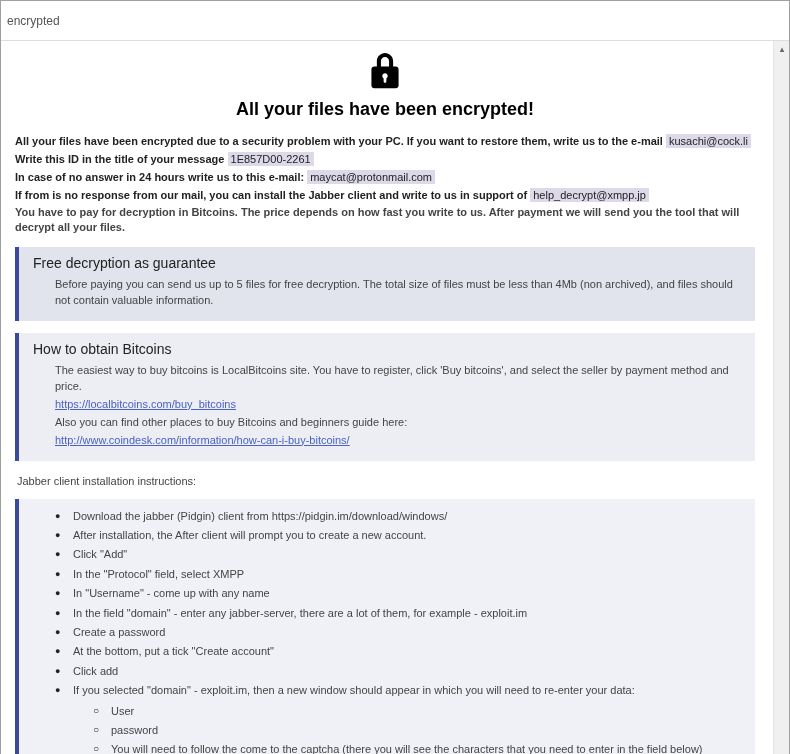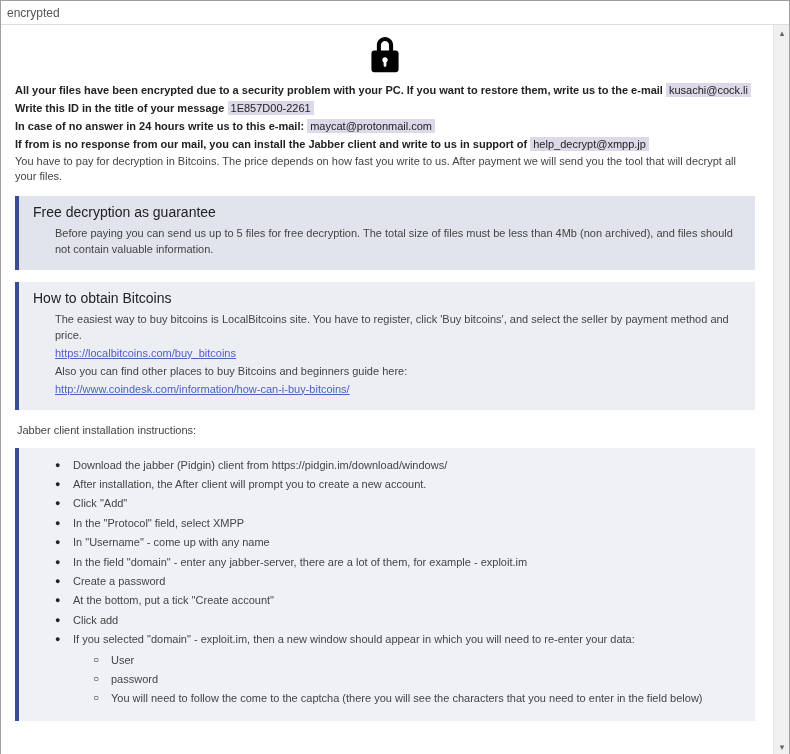"encrypted" .titlebar { height: 24px -> 40px }
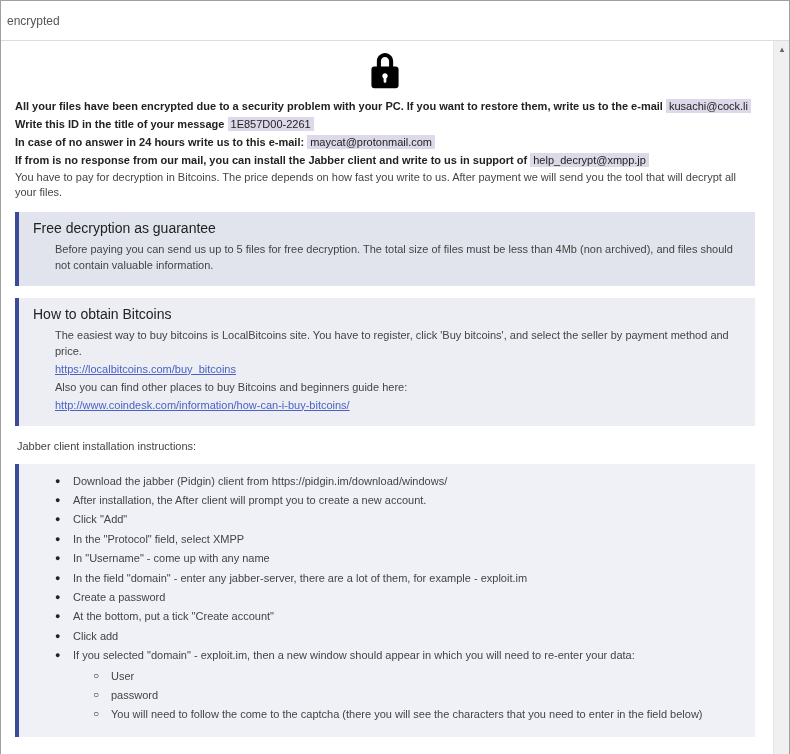"All your files have been encrypted!" h1 { html: none -> <h1>All your files have been encrypted!</h1> }
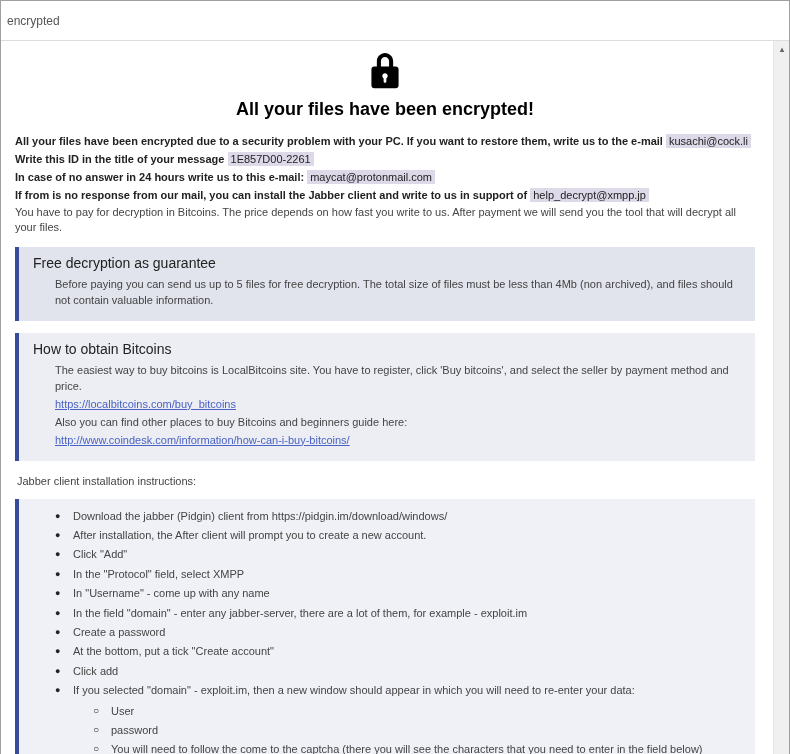"You have to pay for" .intro .foot { font-weight: normal -> bold }
